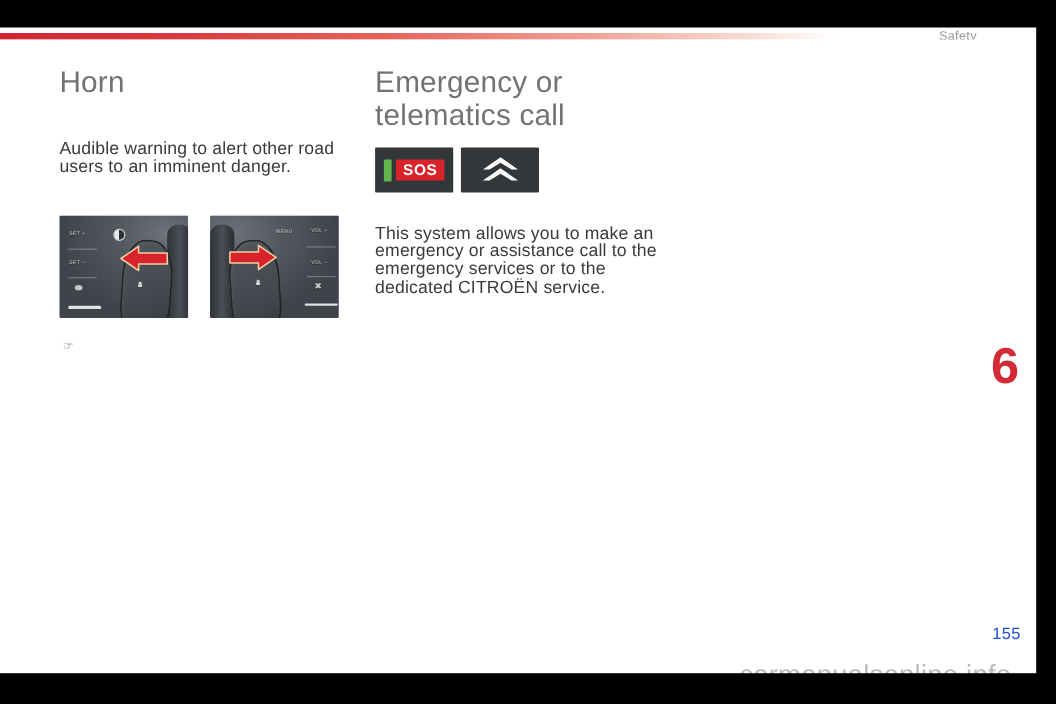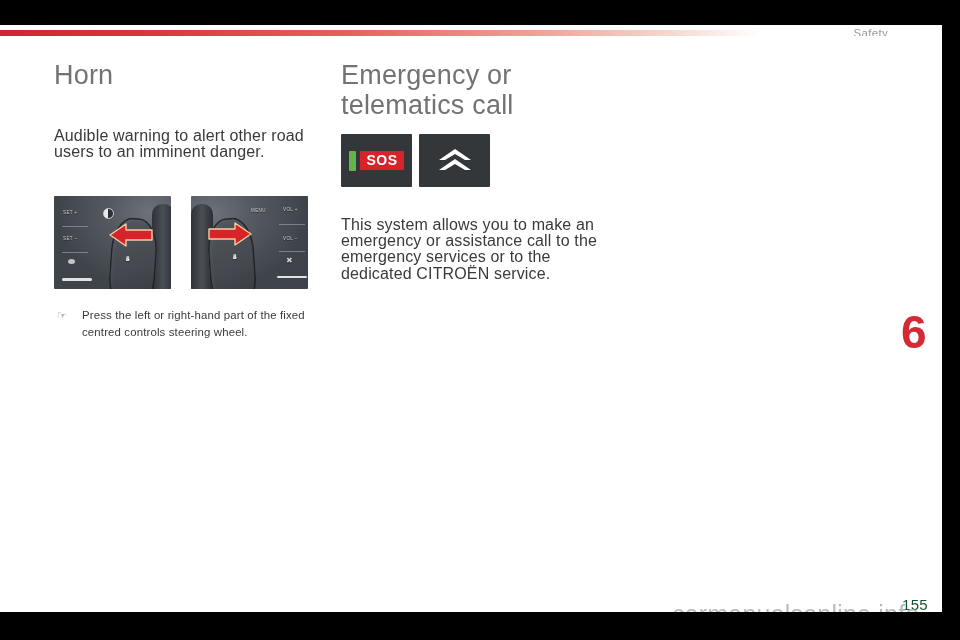"SOS" .icon-box { height: 53px -> 41px }
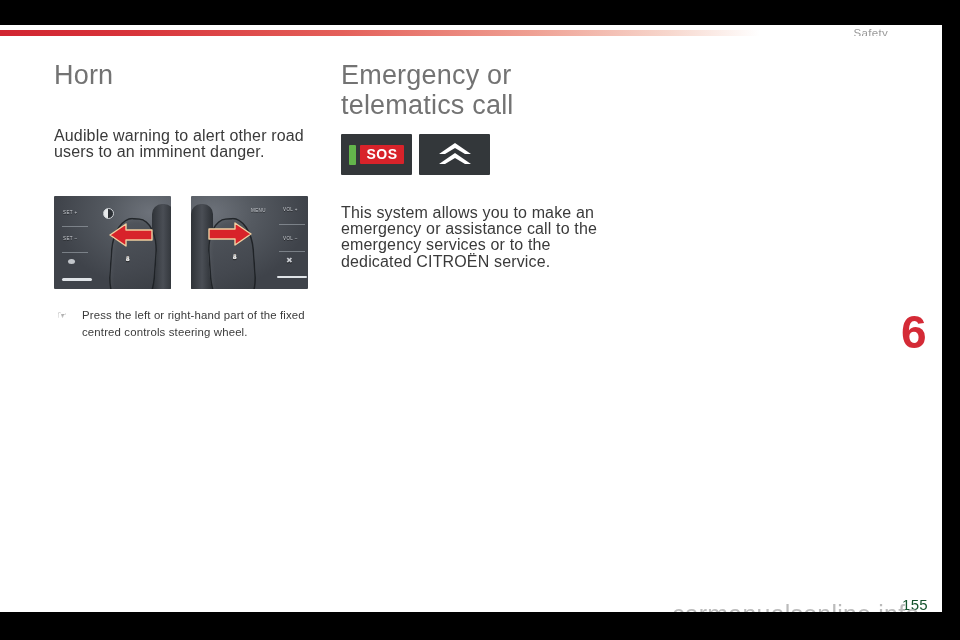"Press the left or right-hand" span.bullet-text { html: <span>Press the left or right-hand part of the fixed centred controls steering wheel.</span> -> none }
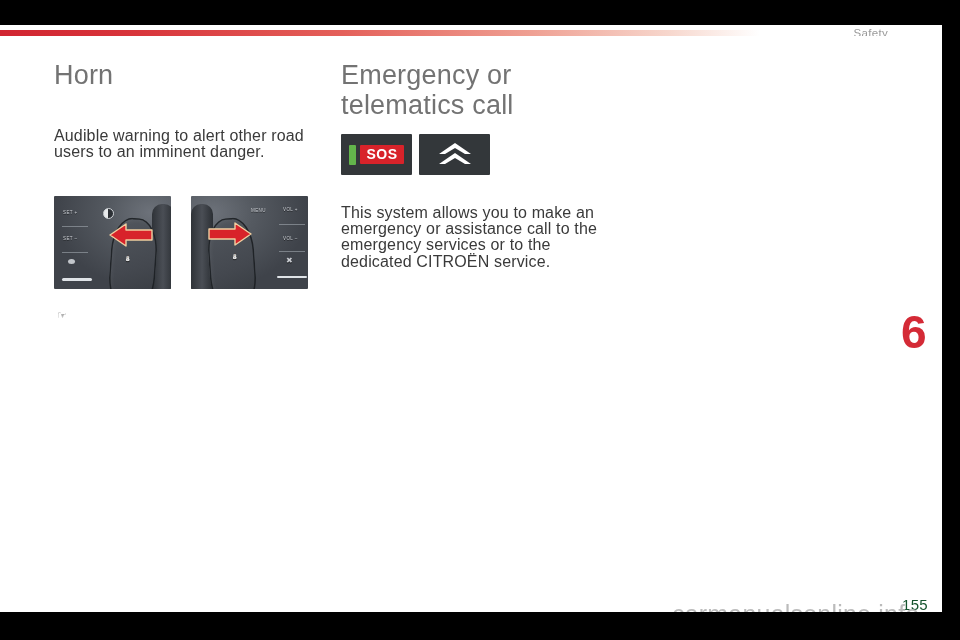"155" .page-number { color: #14532d -> #1d4ed8; top: 596px -> 568px }
